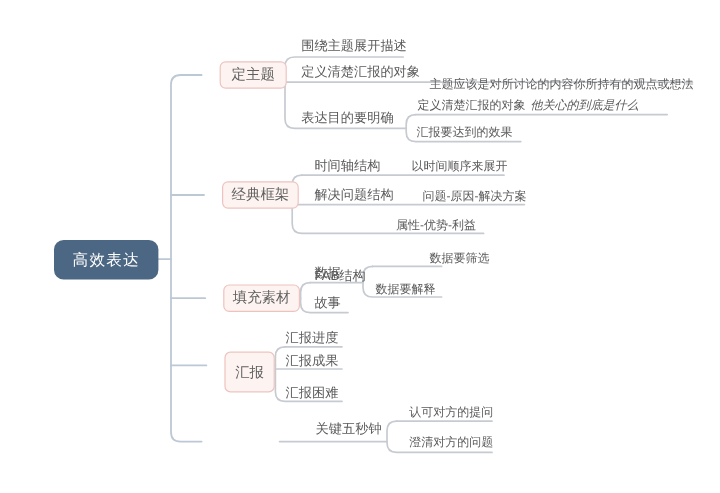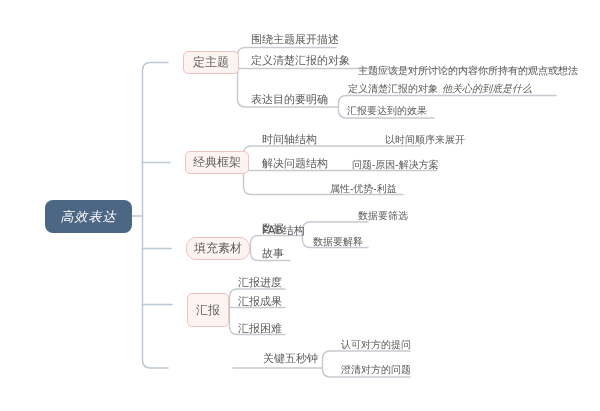"以时间顺序来展开" div.node { margin-left: 42px -> none }
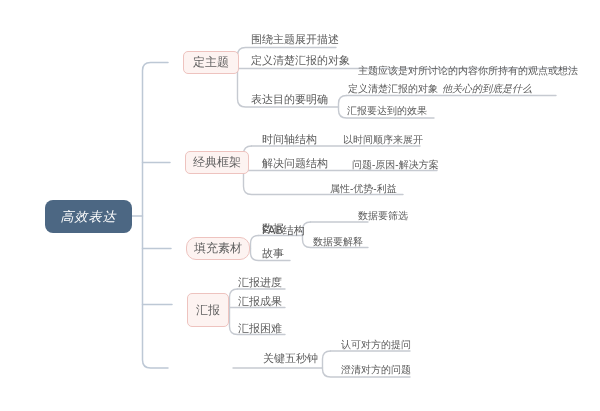"高效表达" .root-box { font-style: italic -> none }
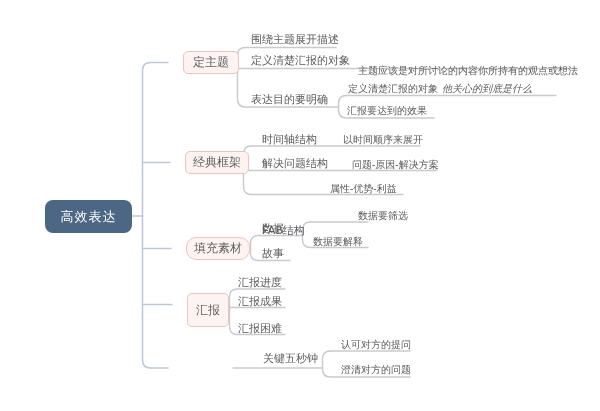"填充素材" div.node { border-radius: 10px -> none }
